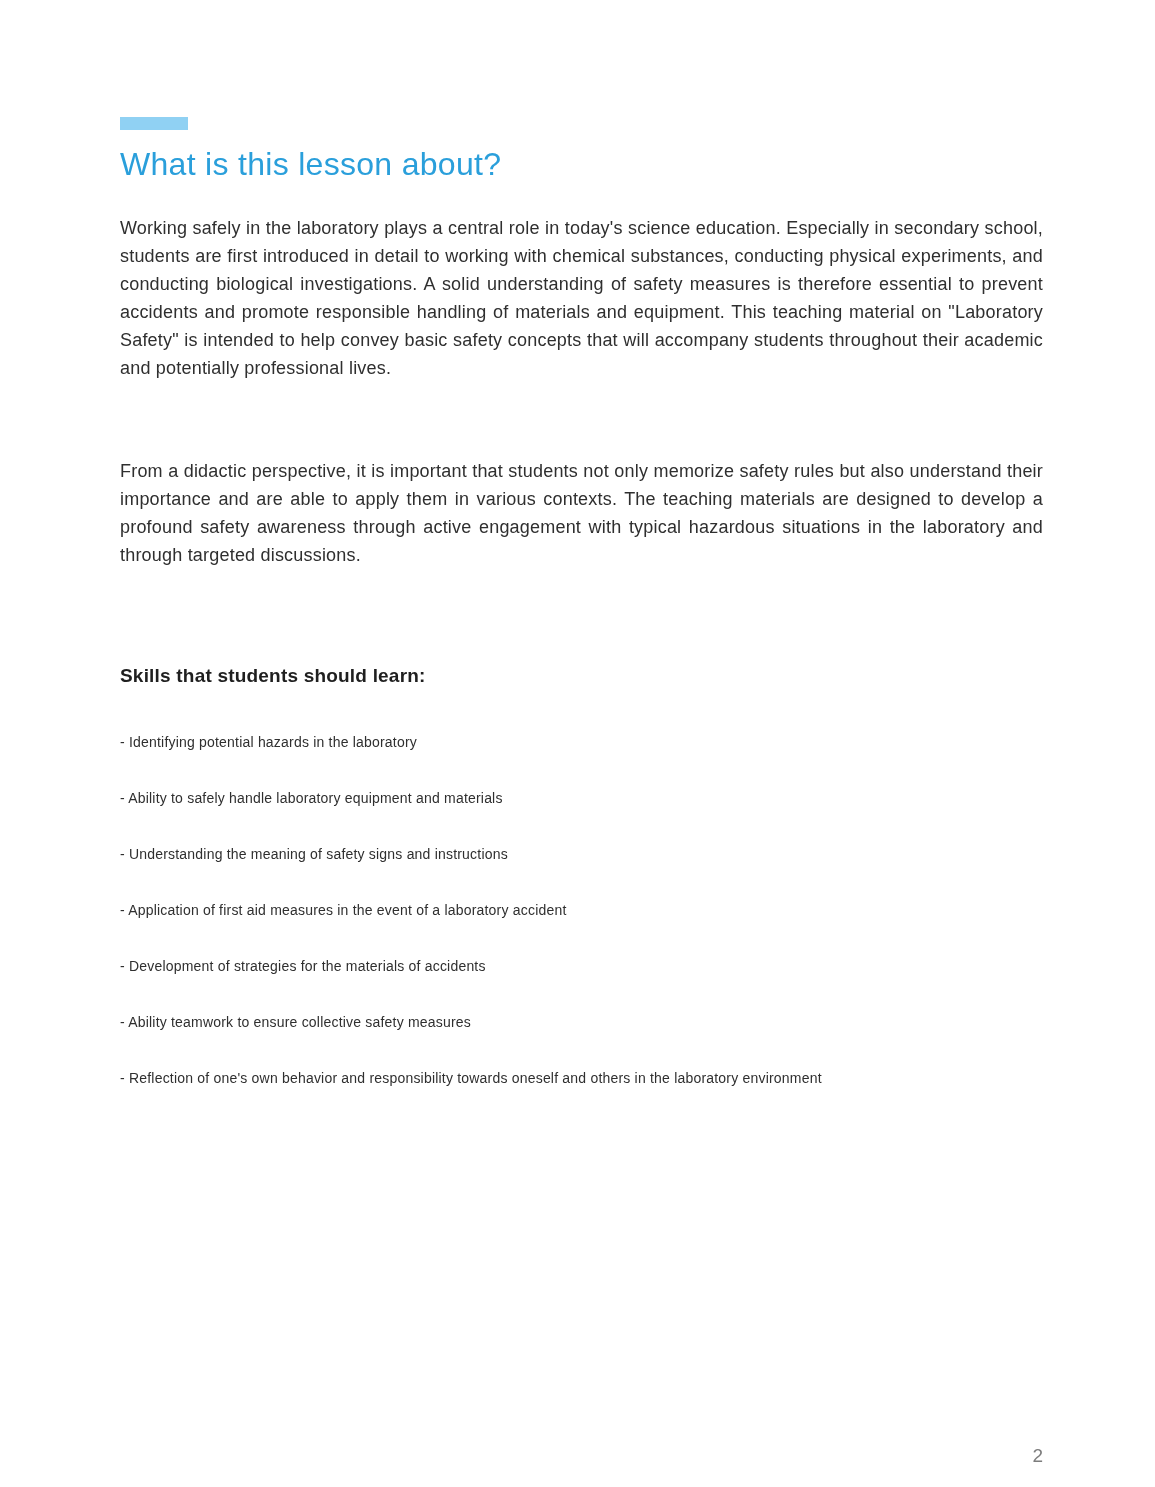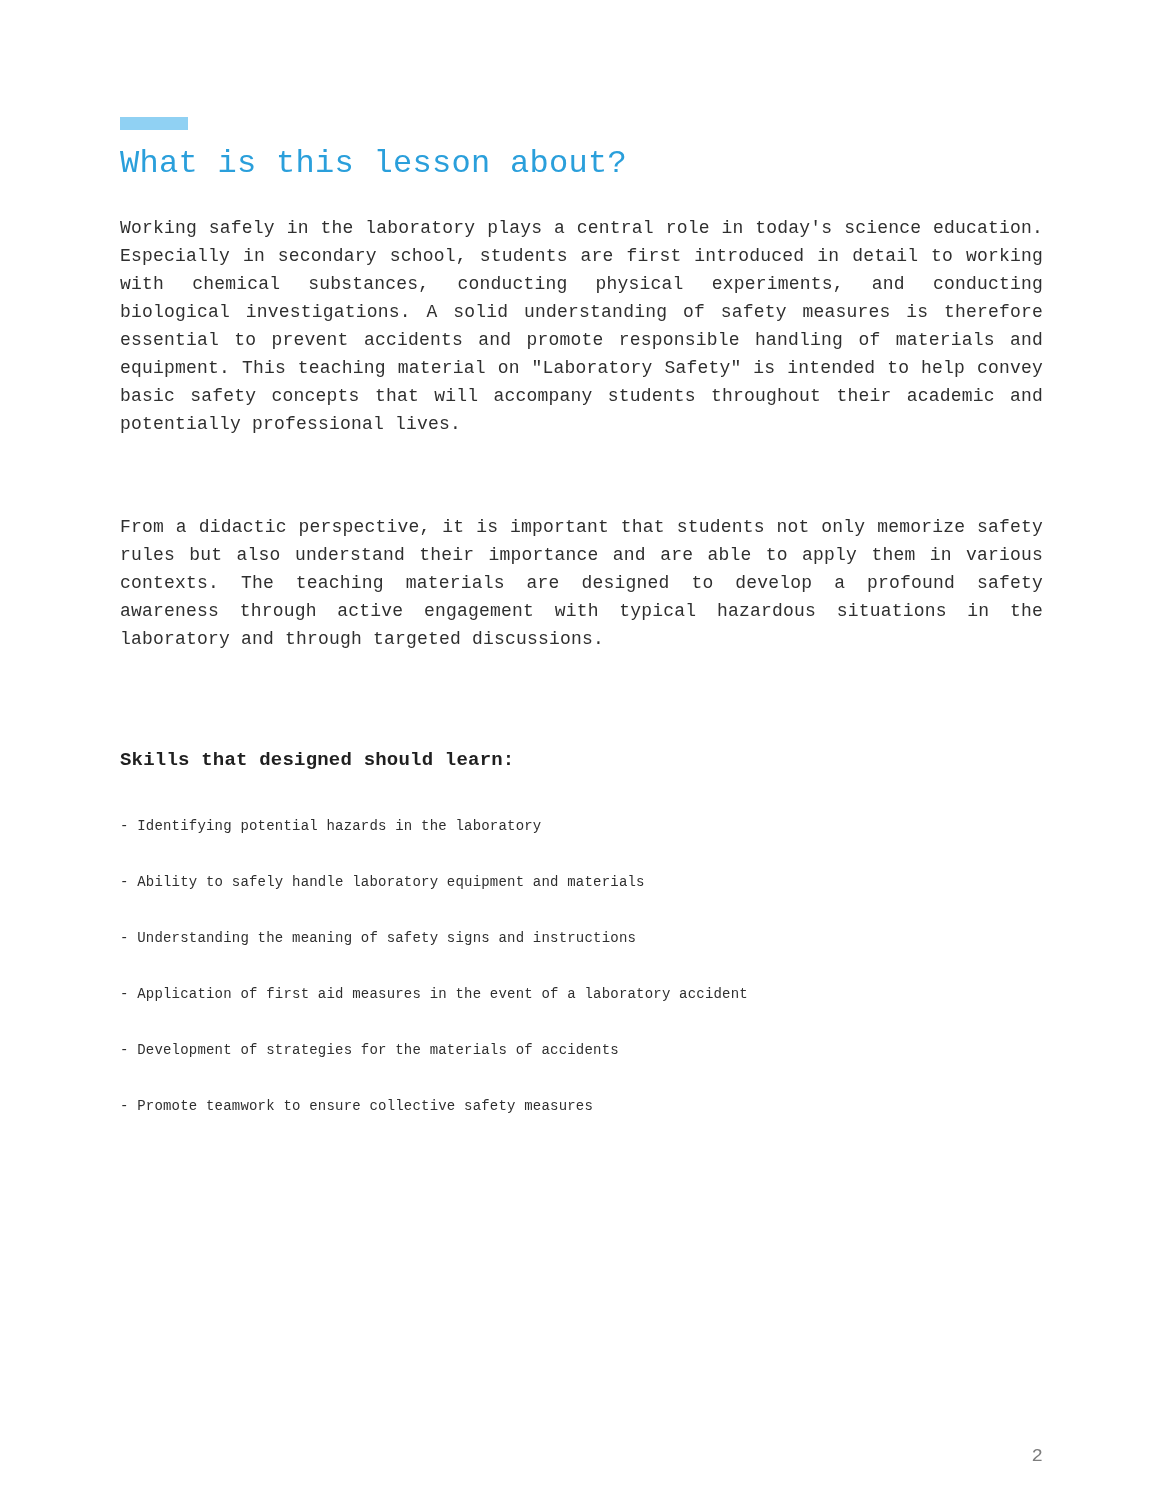"What is this lesson about?" .page { font-family: Liberation Mono, monospace -> Liberation Sans, sans-serif }
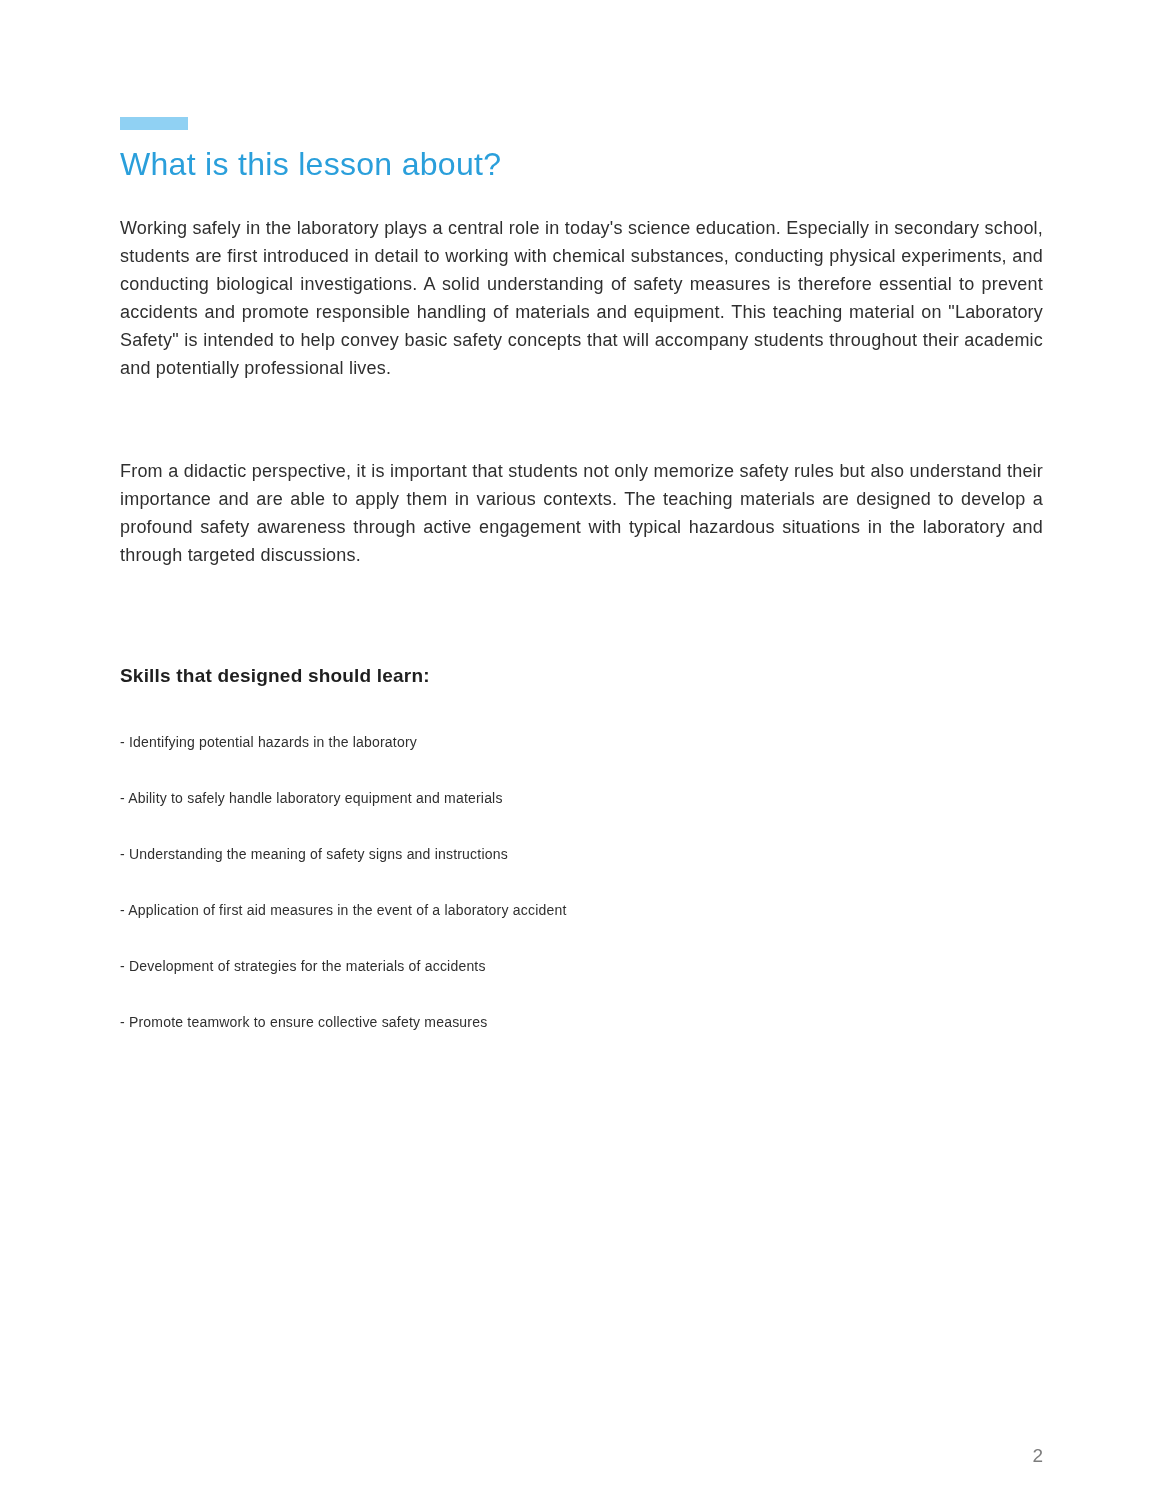"Skills that designed should learn:" h2.skills-heading { text: designed -> students }
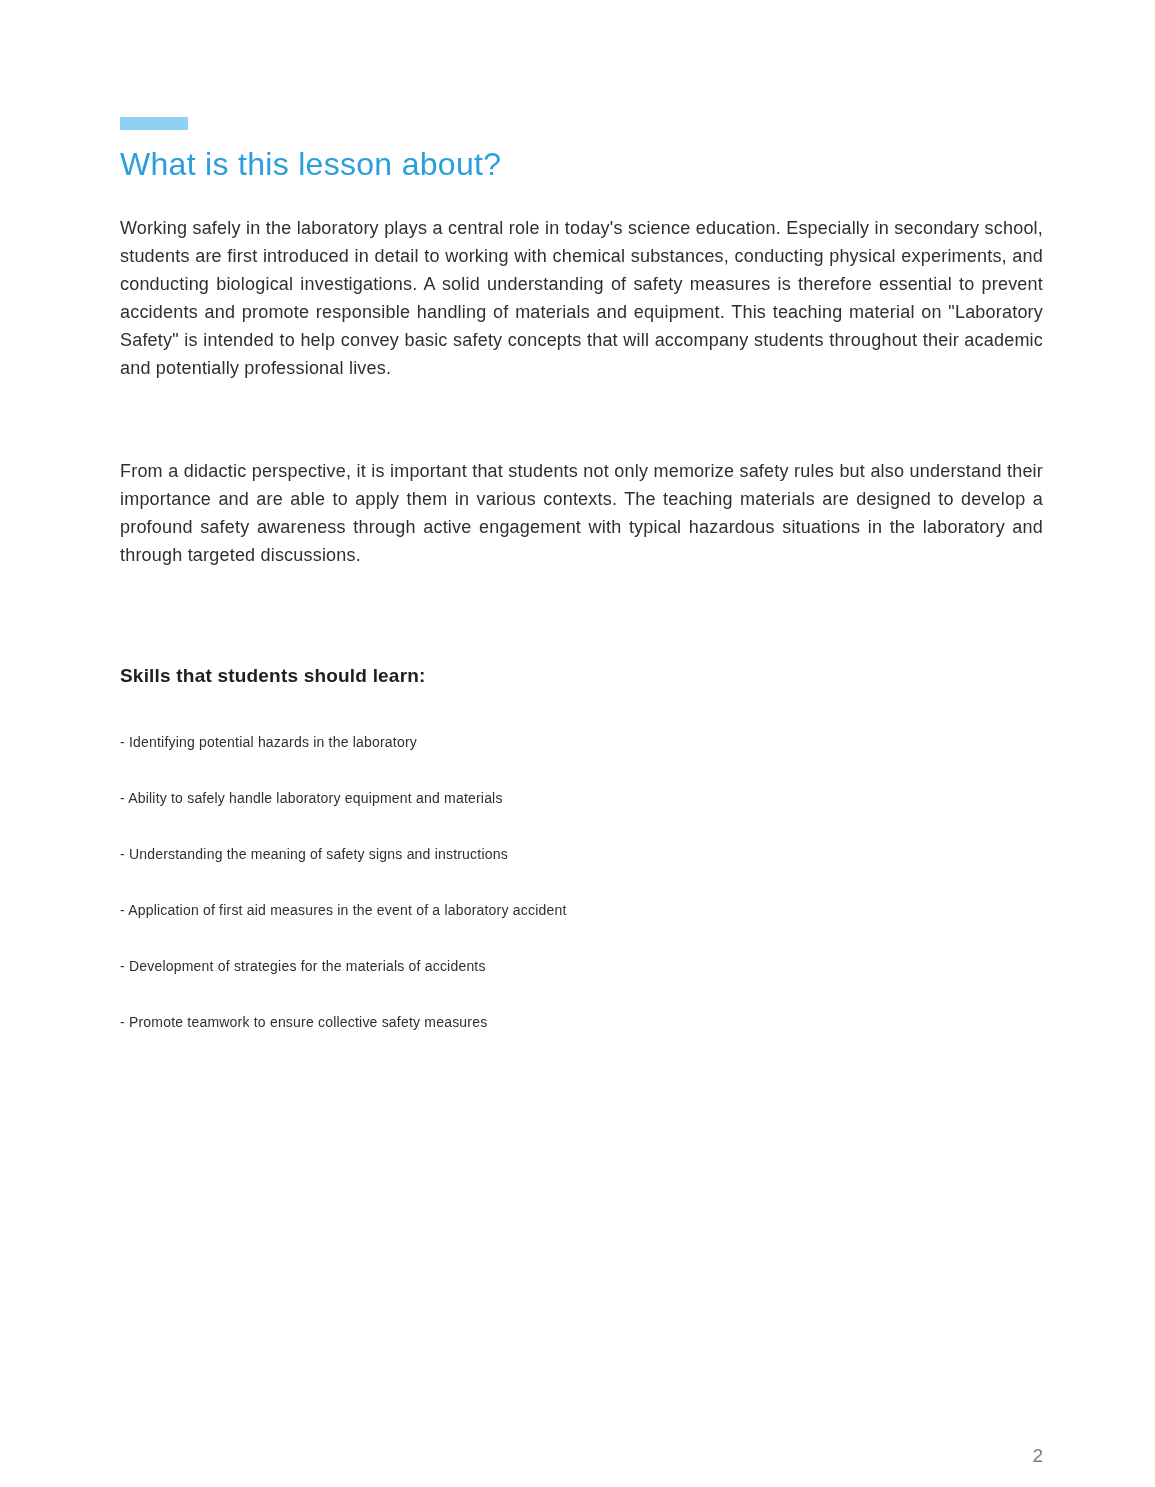"- Promote teamwork to ensure" li.skill-item { text: Promote -> Ability }
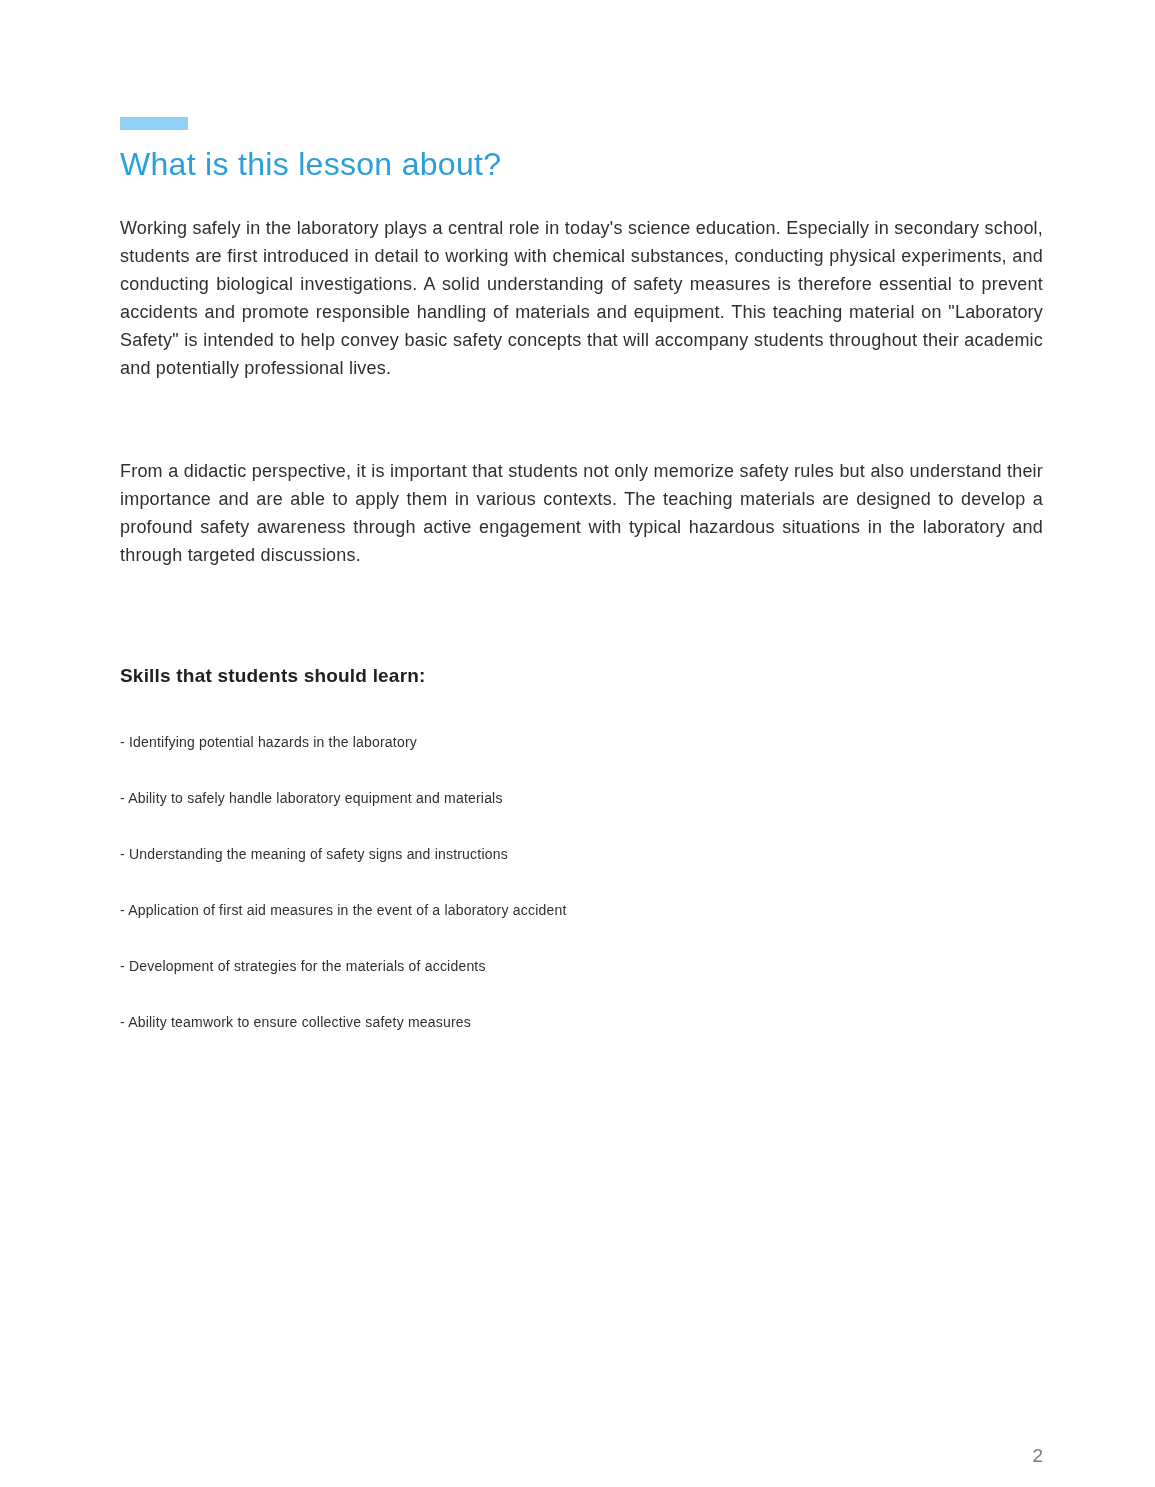"- Reflection of one's own" li.skill-item { html: none -> <li>- Reflection of one's own behavior and responsibility towards oneself and others in the laboratory environment</li> }
